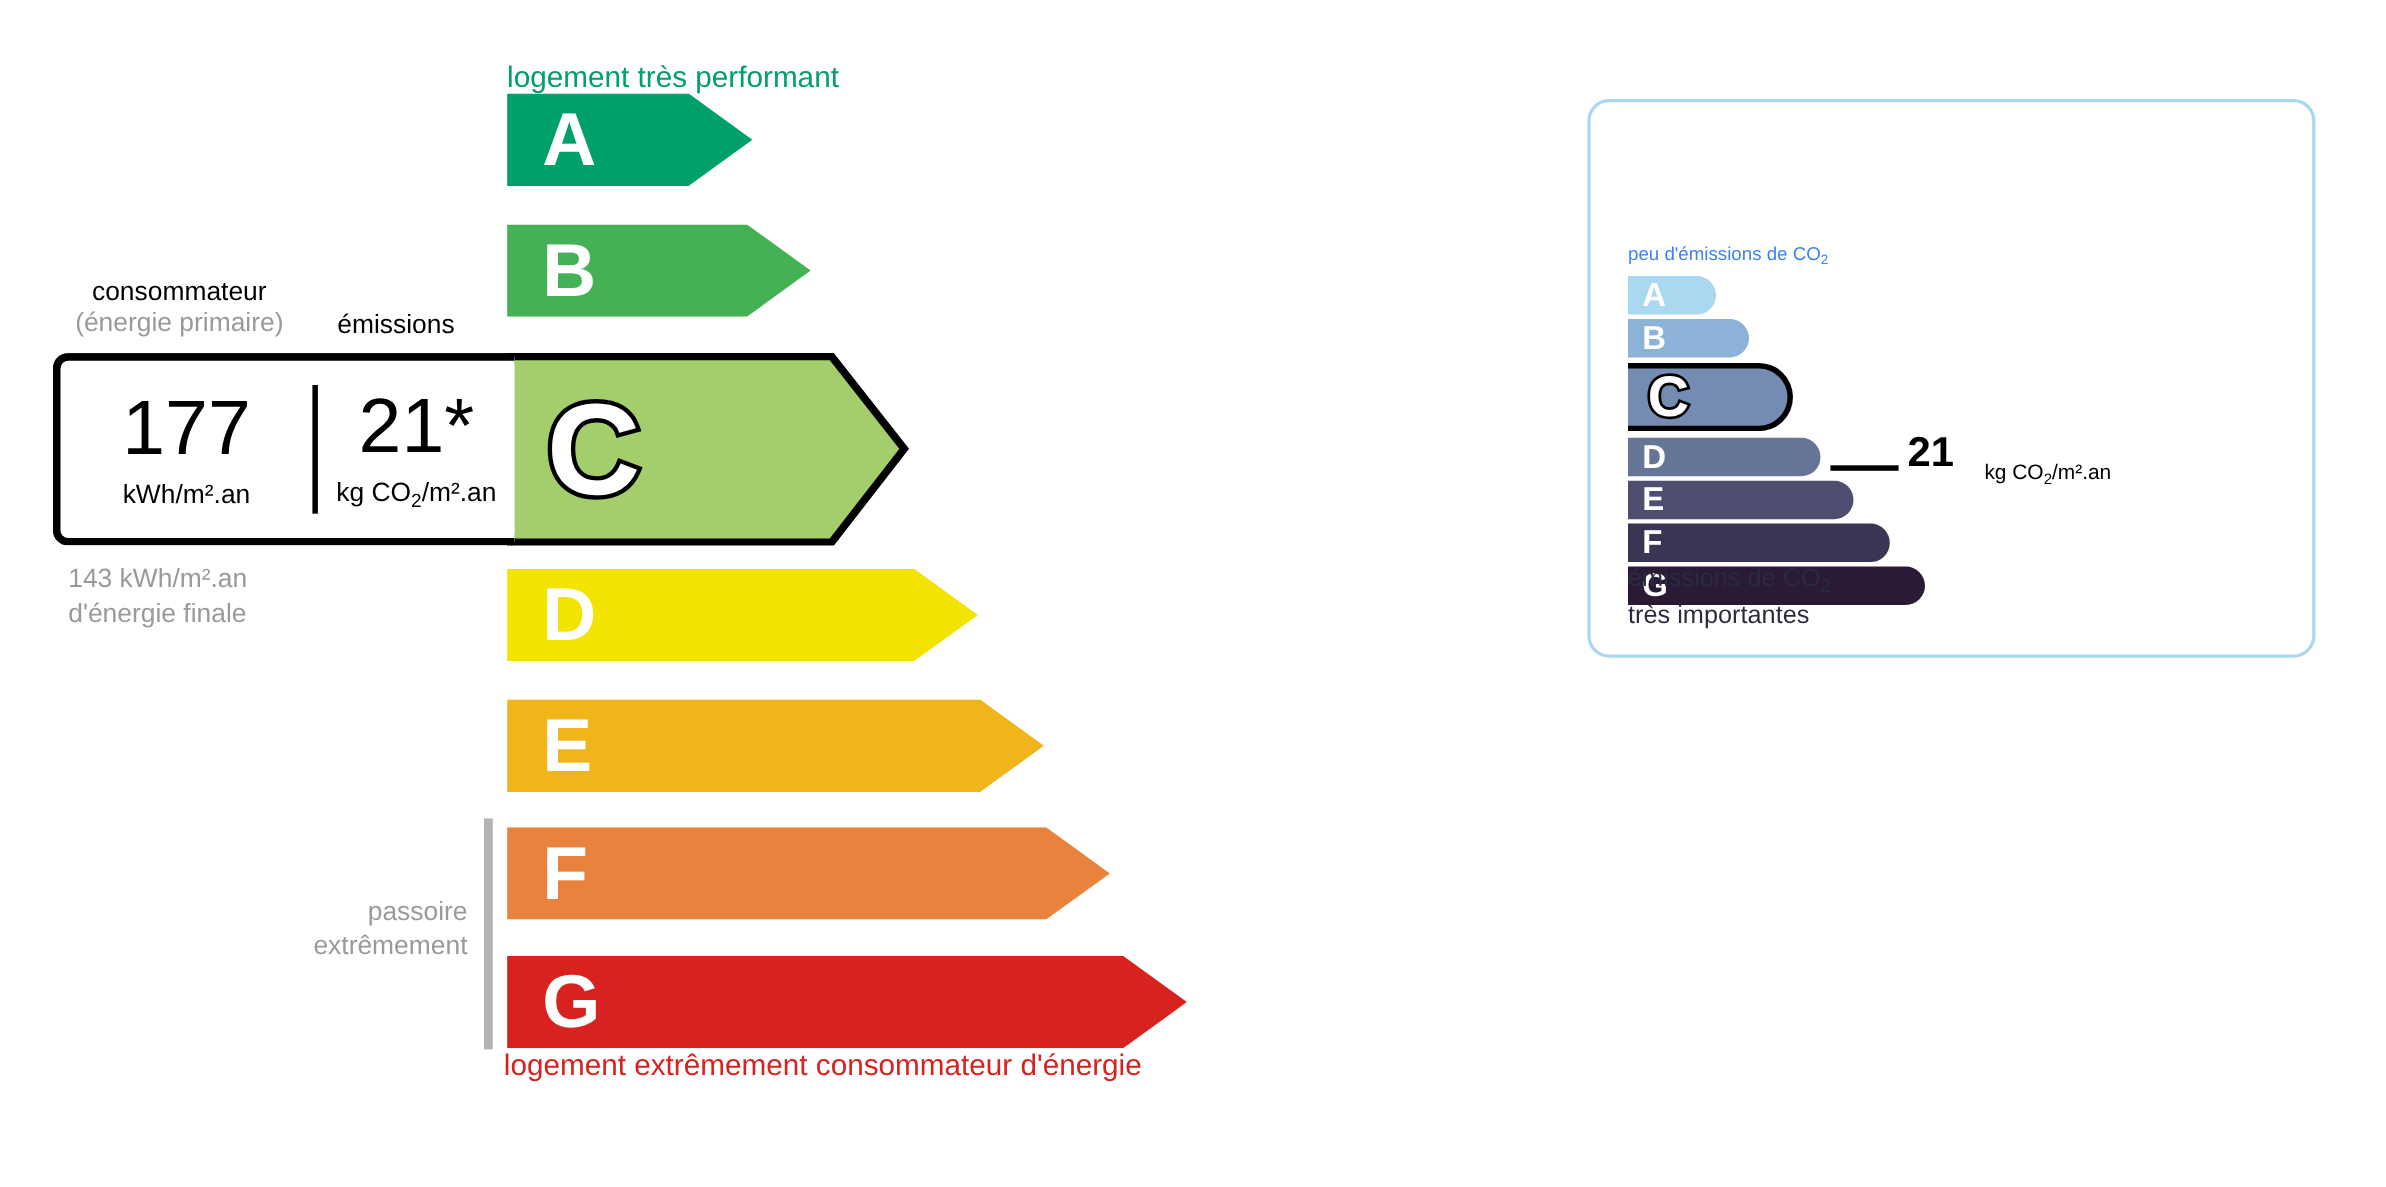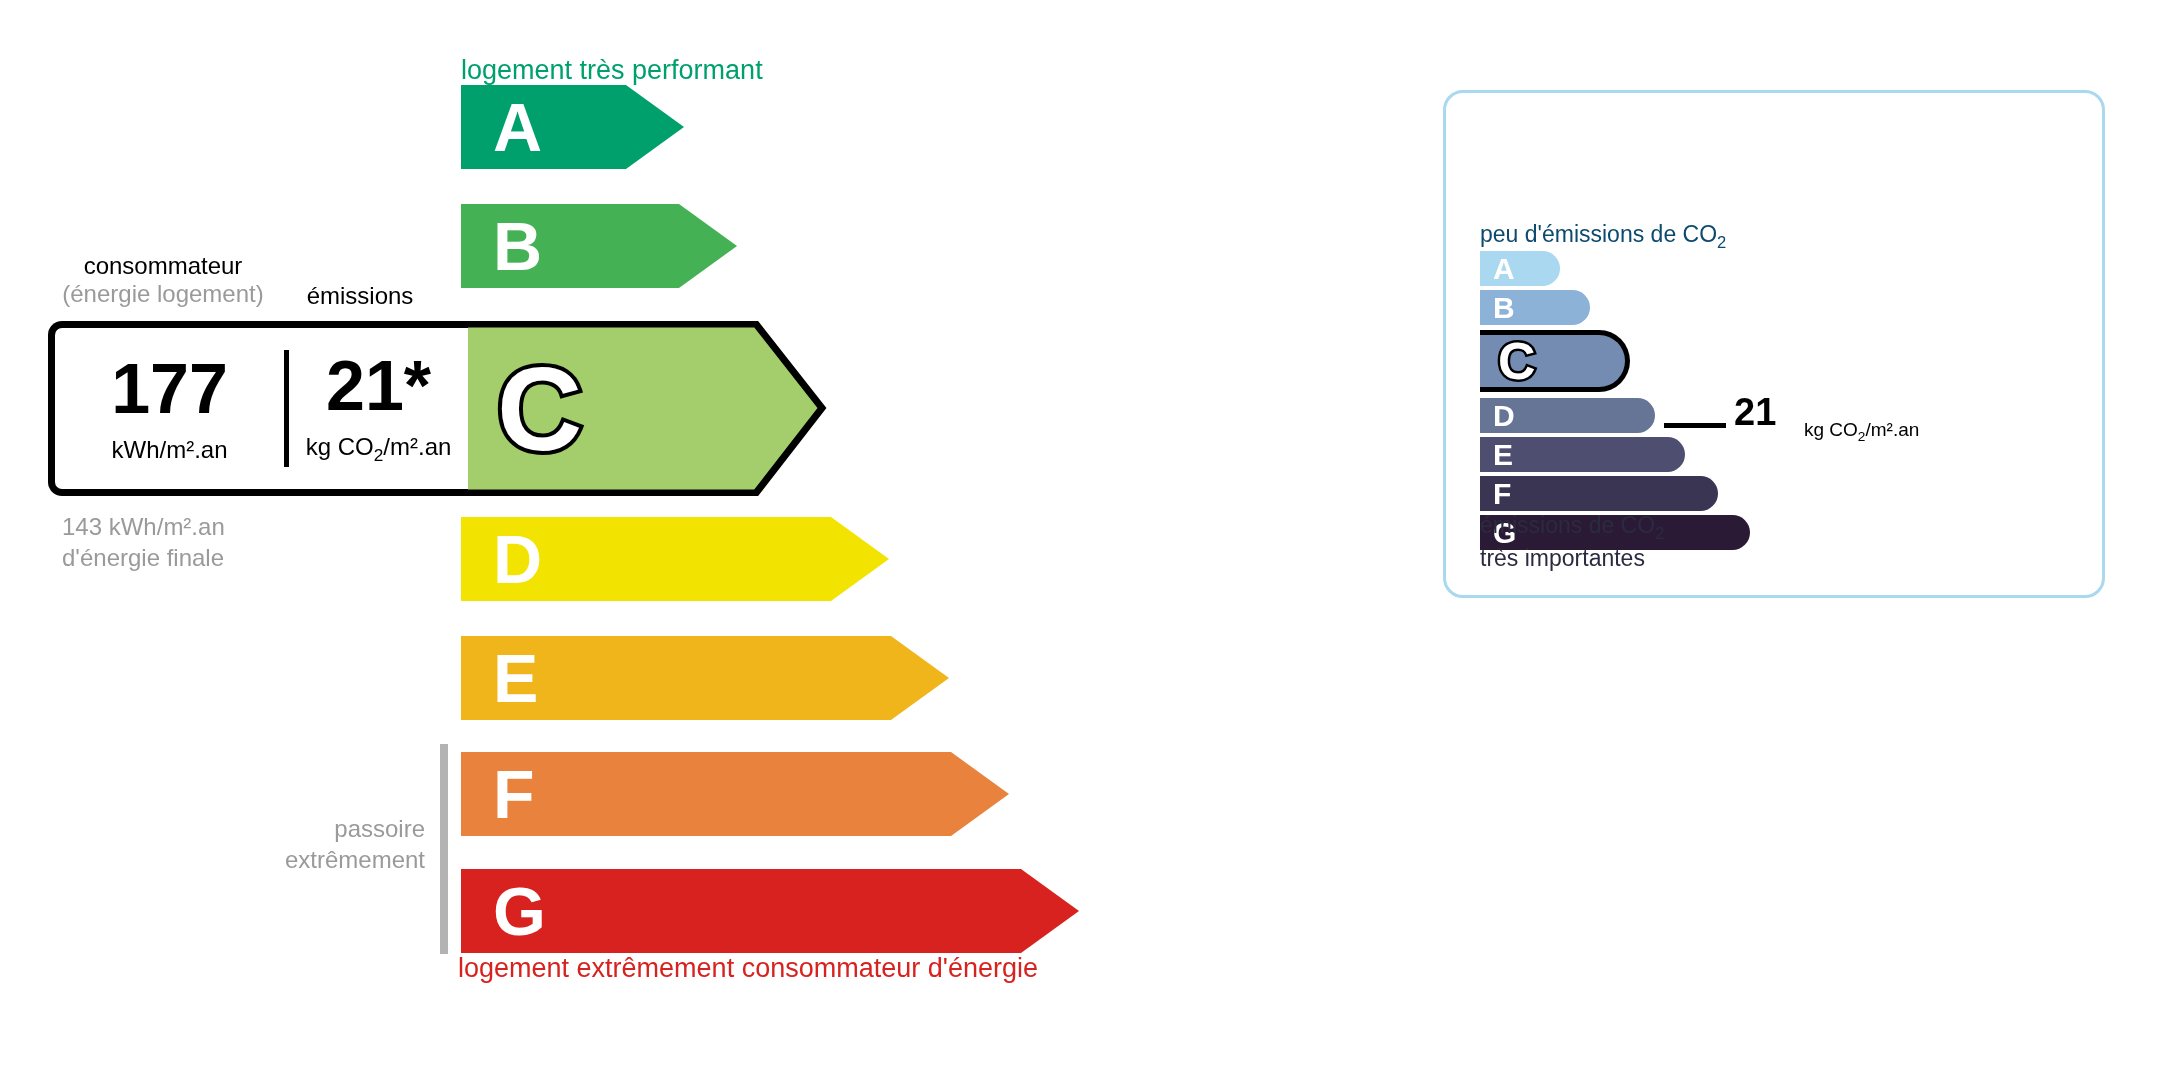"peu d'émissions de CO2" #ghg-top-label { color: #0c4a6e -> #3b82f6; font-size: 23px -> 17px }
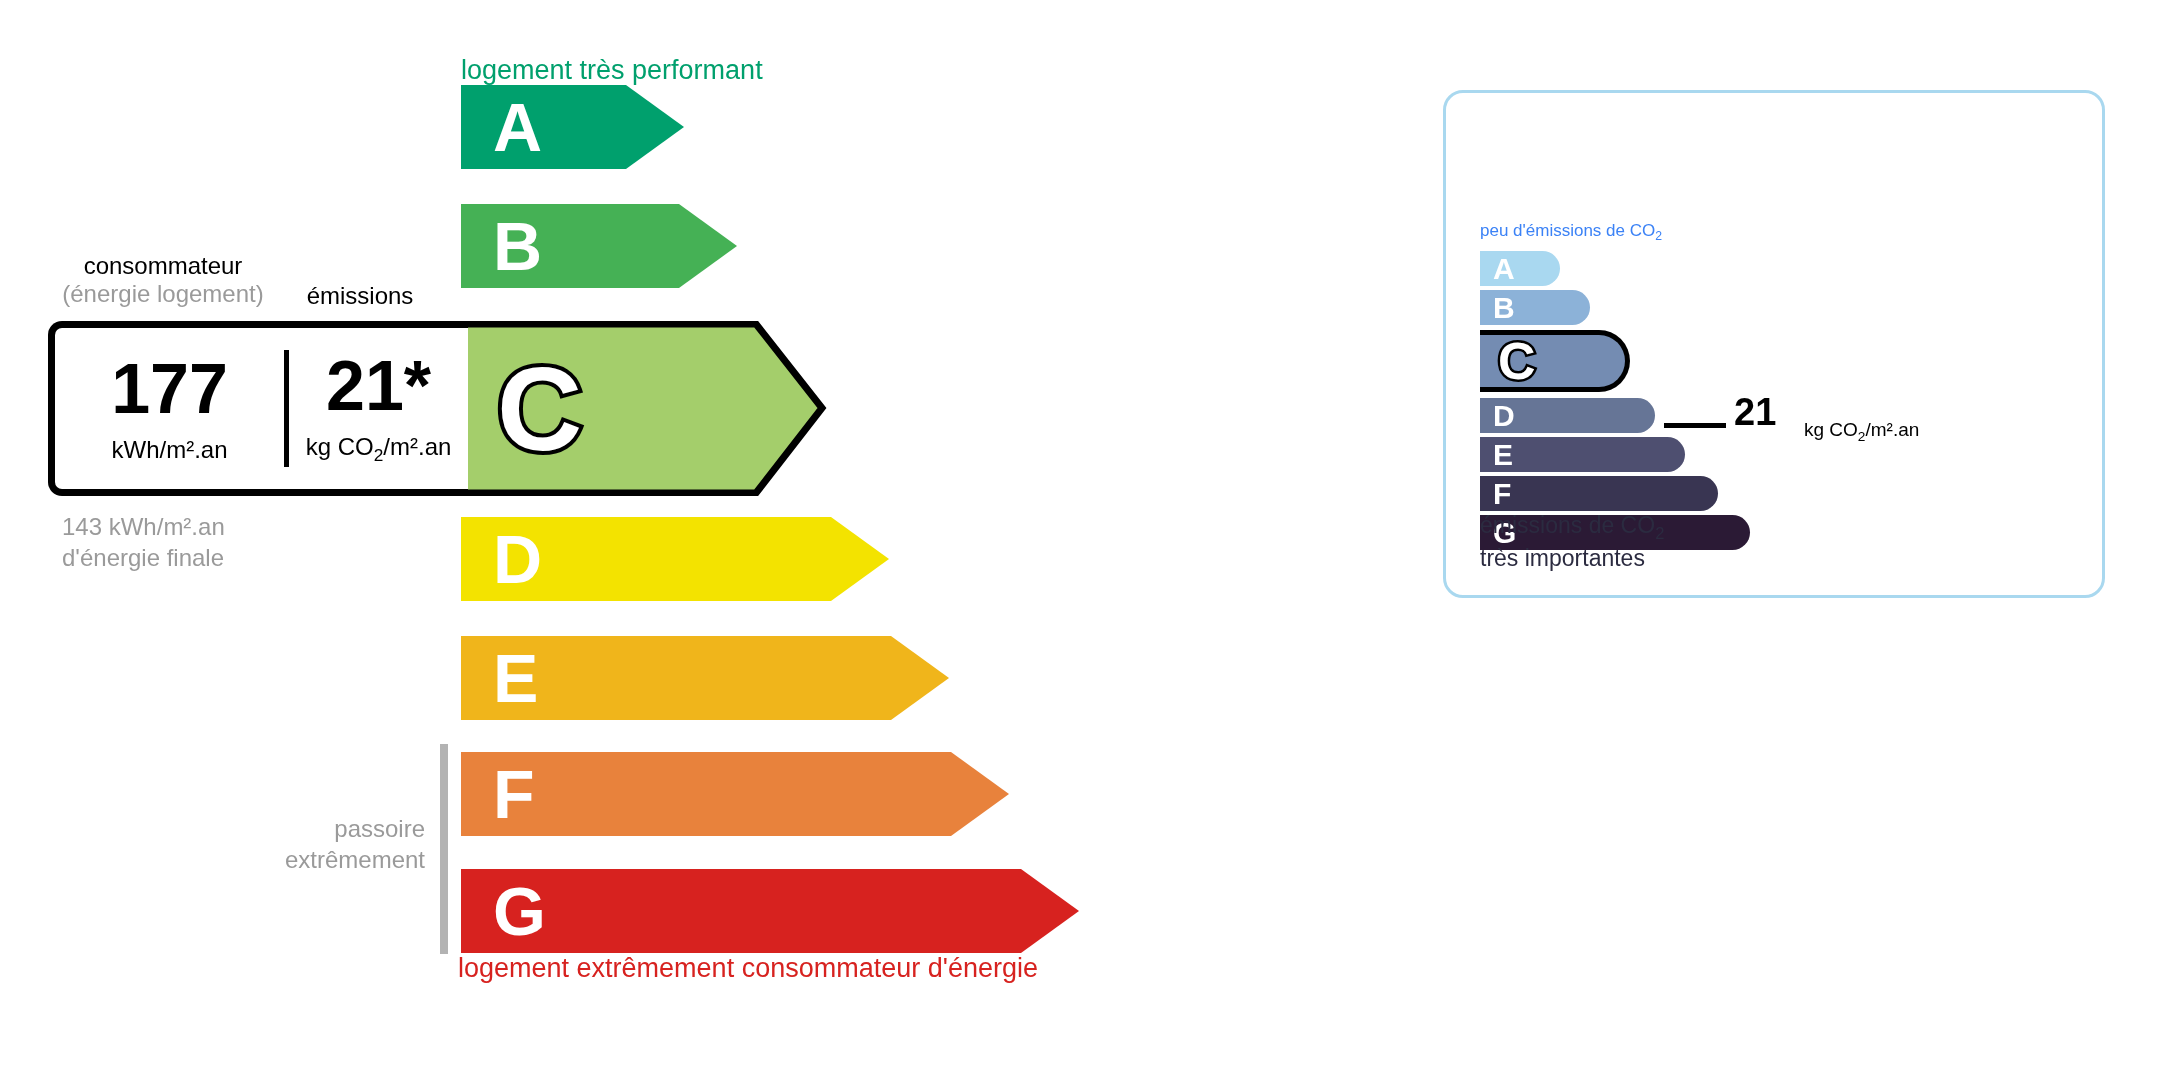"(énergie logement)" div.sub { text: logement -> primaire }
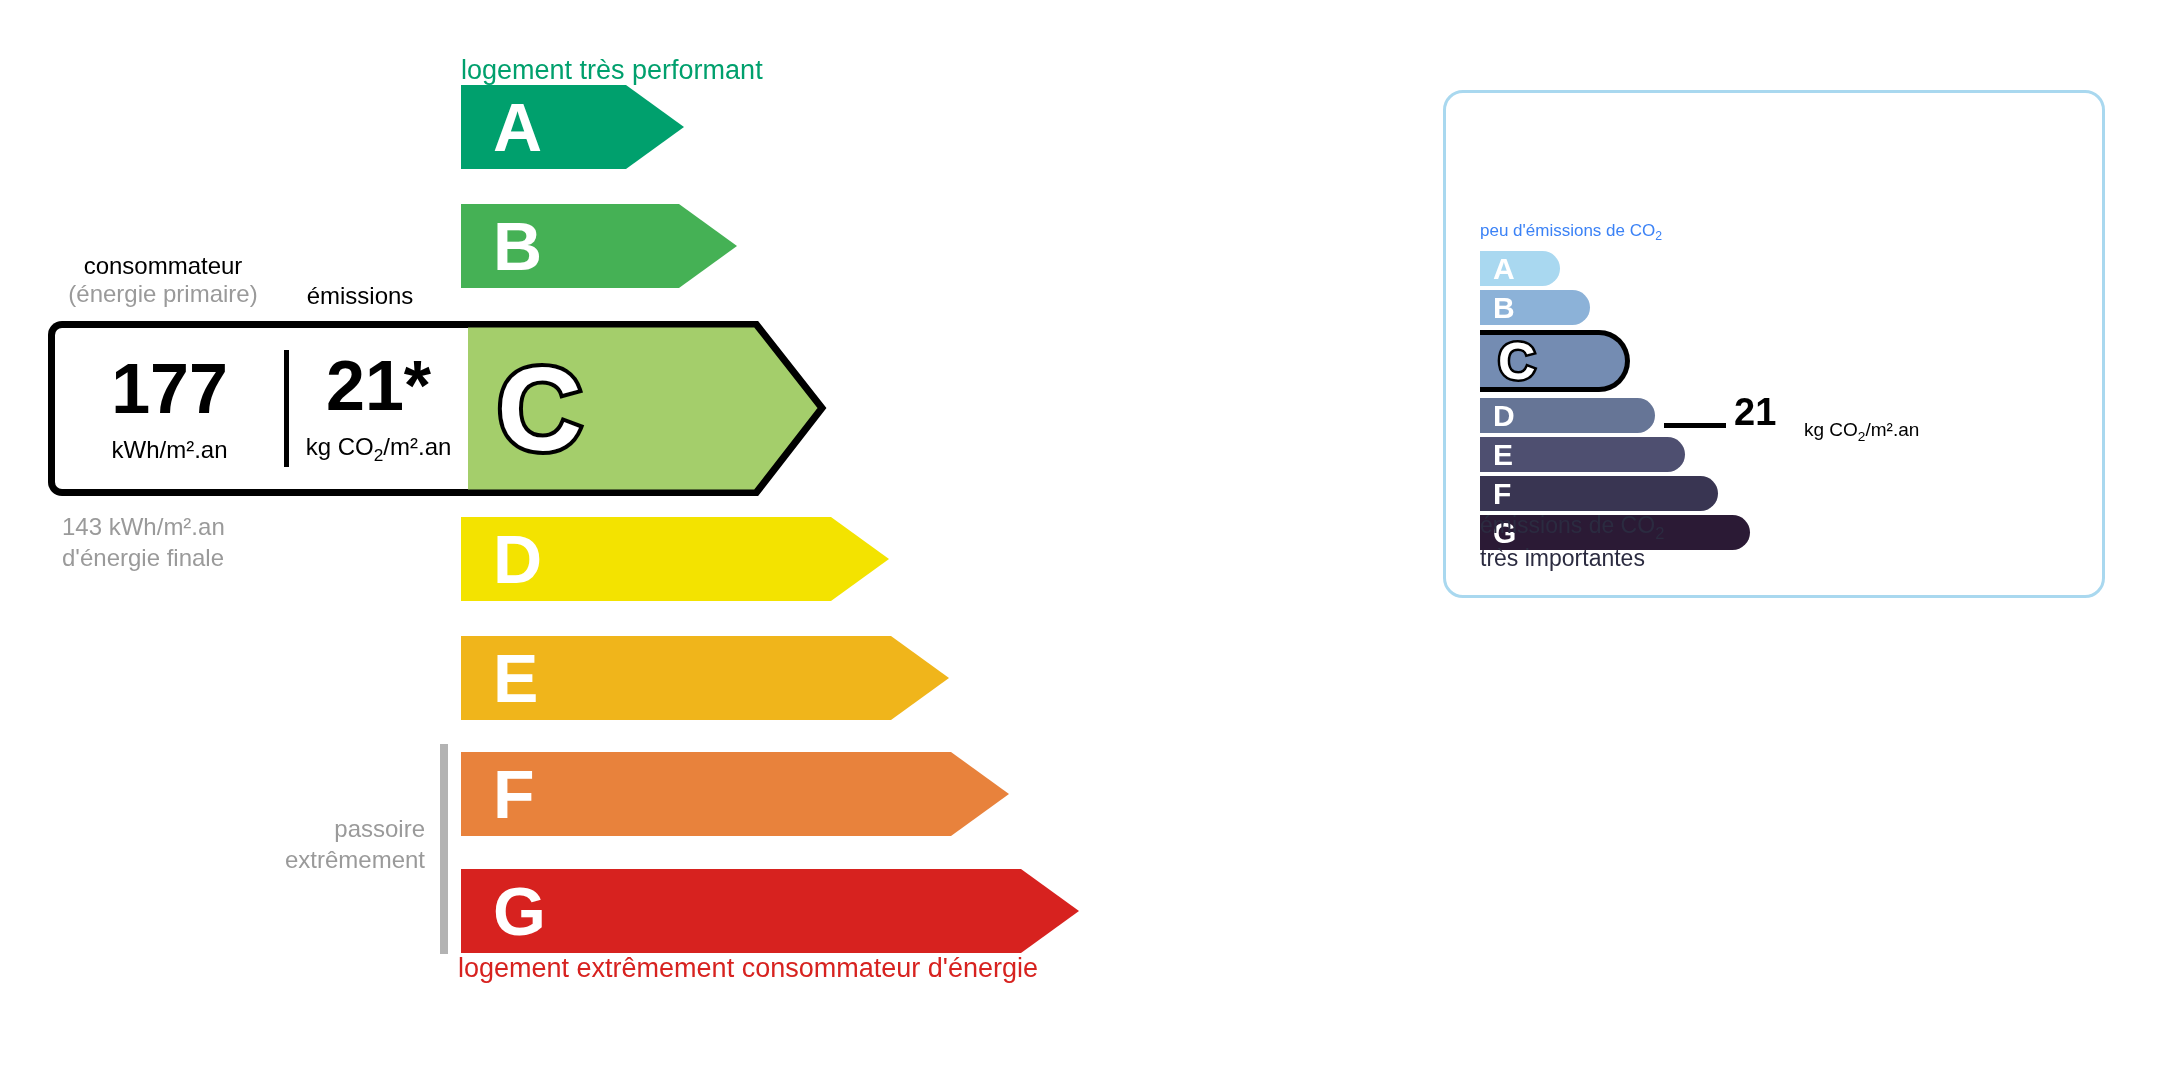"177" .vb-num { font-weight: bold -> normal }
